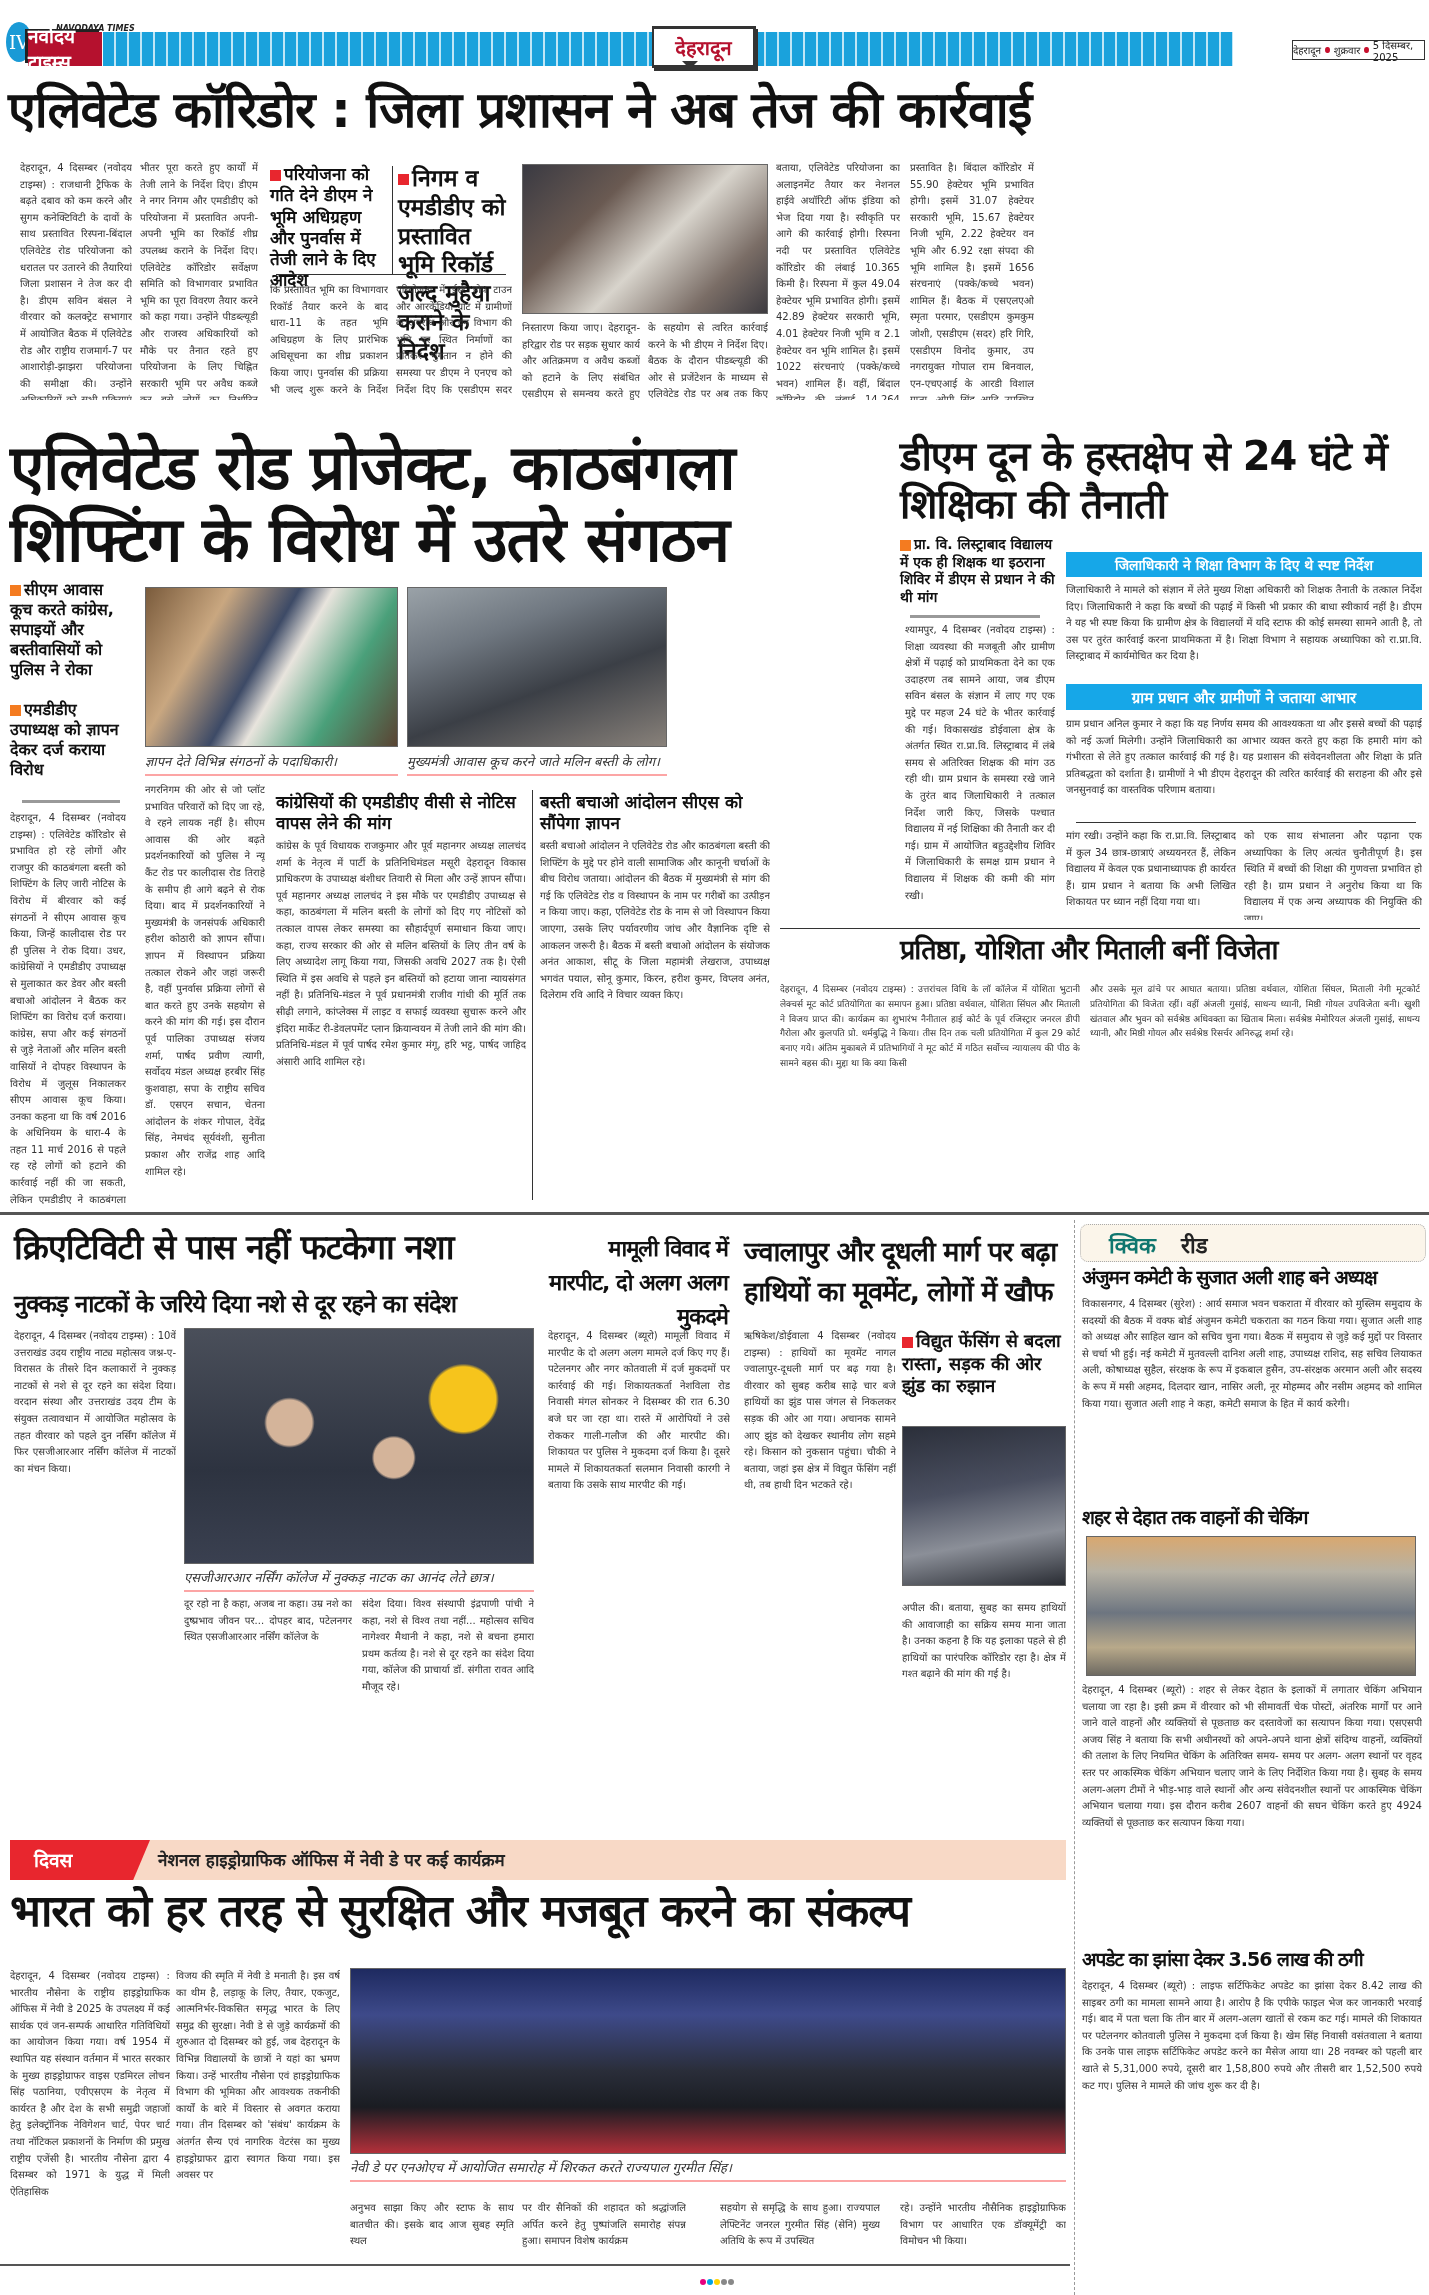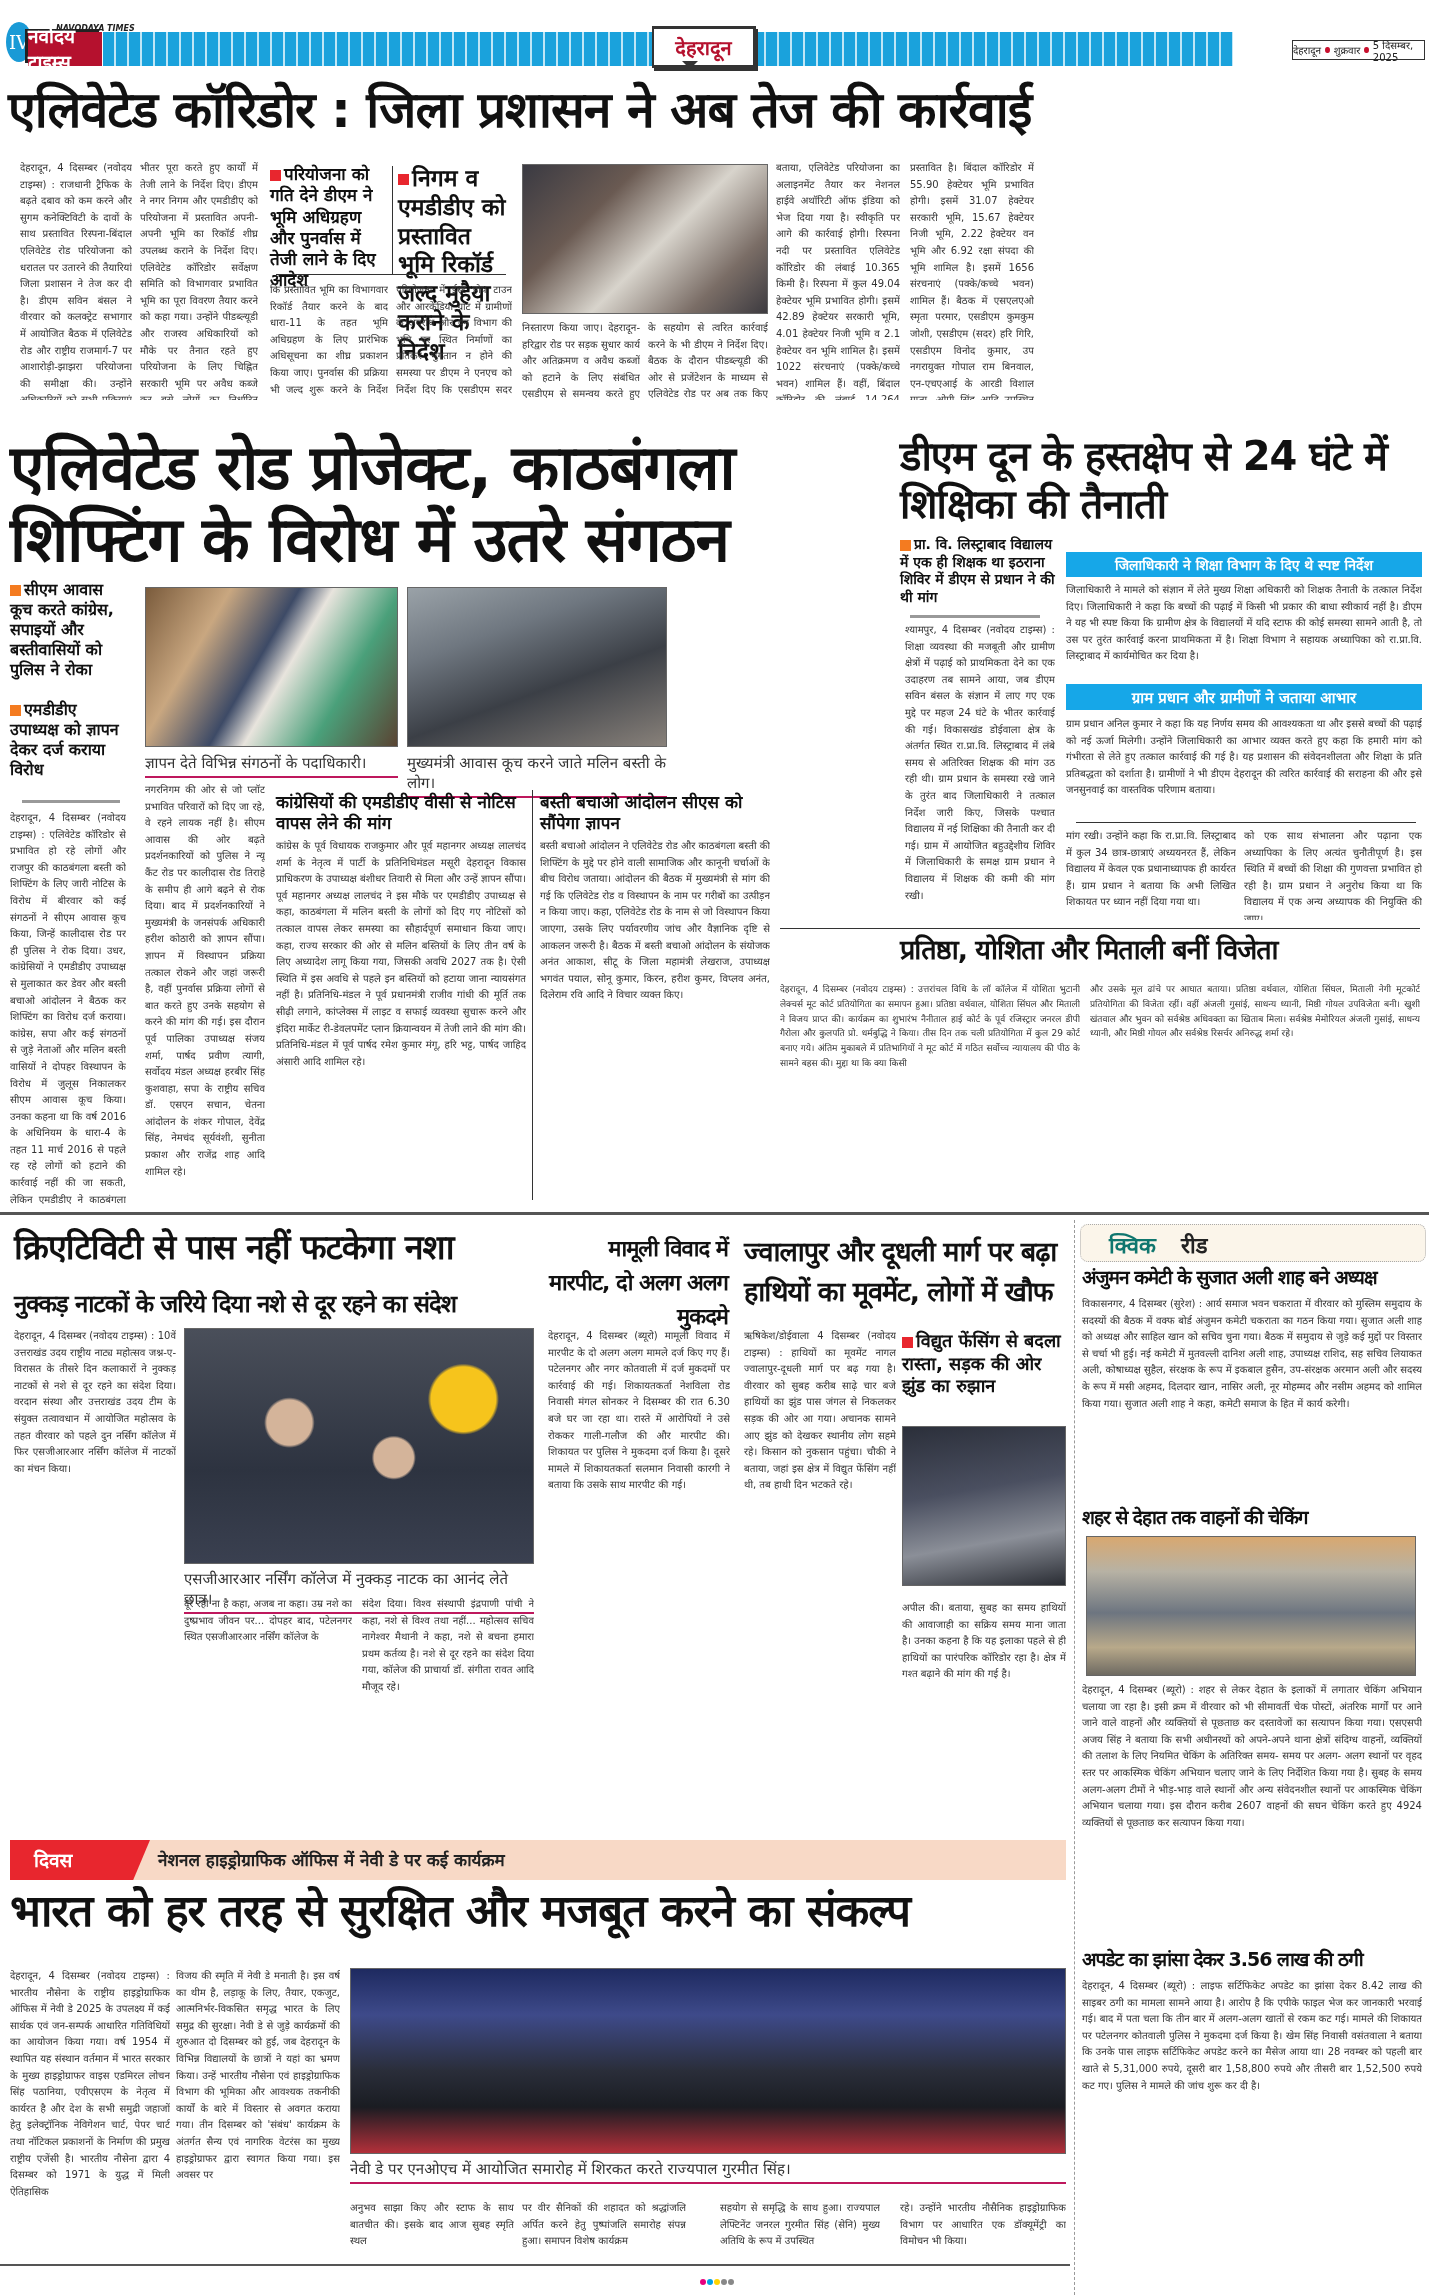"ज्ञापन देते विभिन्न संगठनों के" .cap { border-bottom: 2px solid #be185d -> 2px solid #fca5a5; font-size: 15px -> 13px; font-style: none -> italic }
